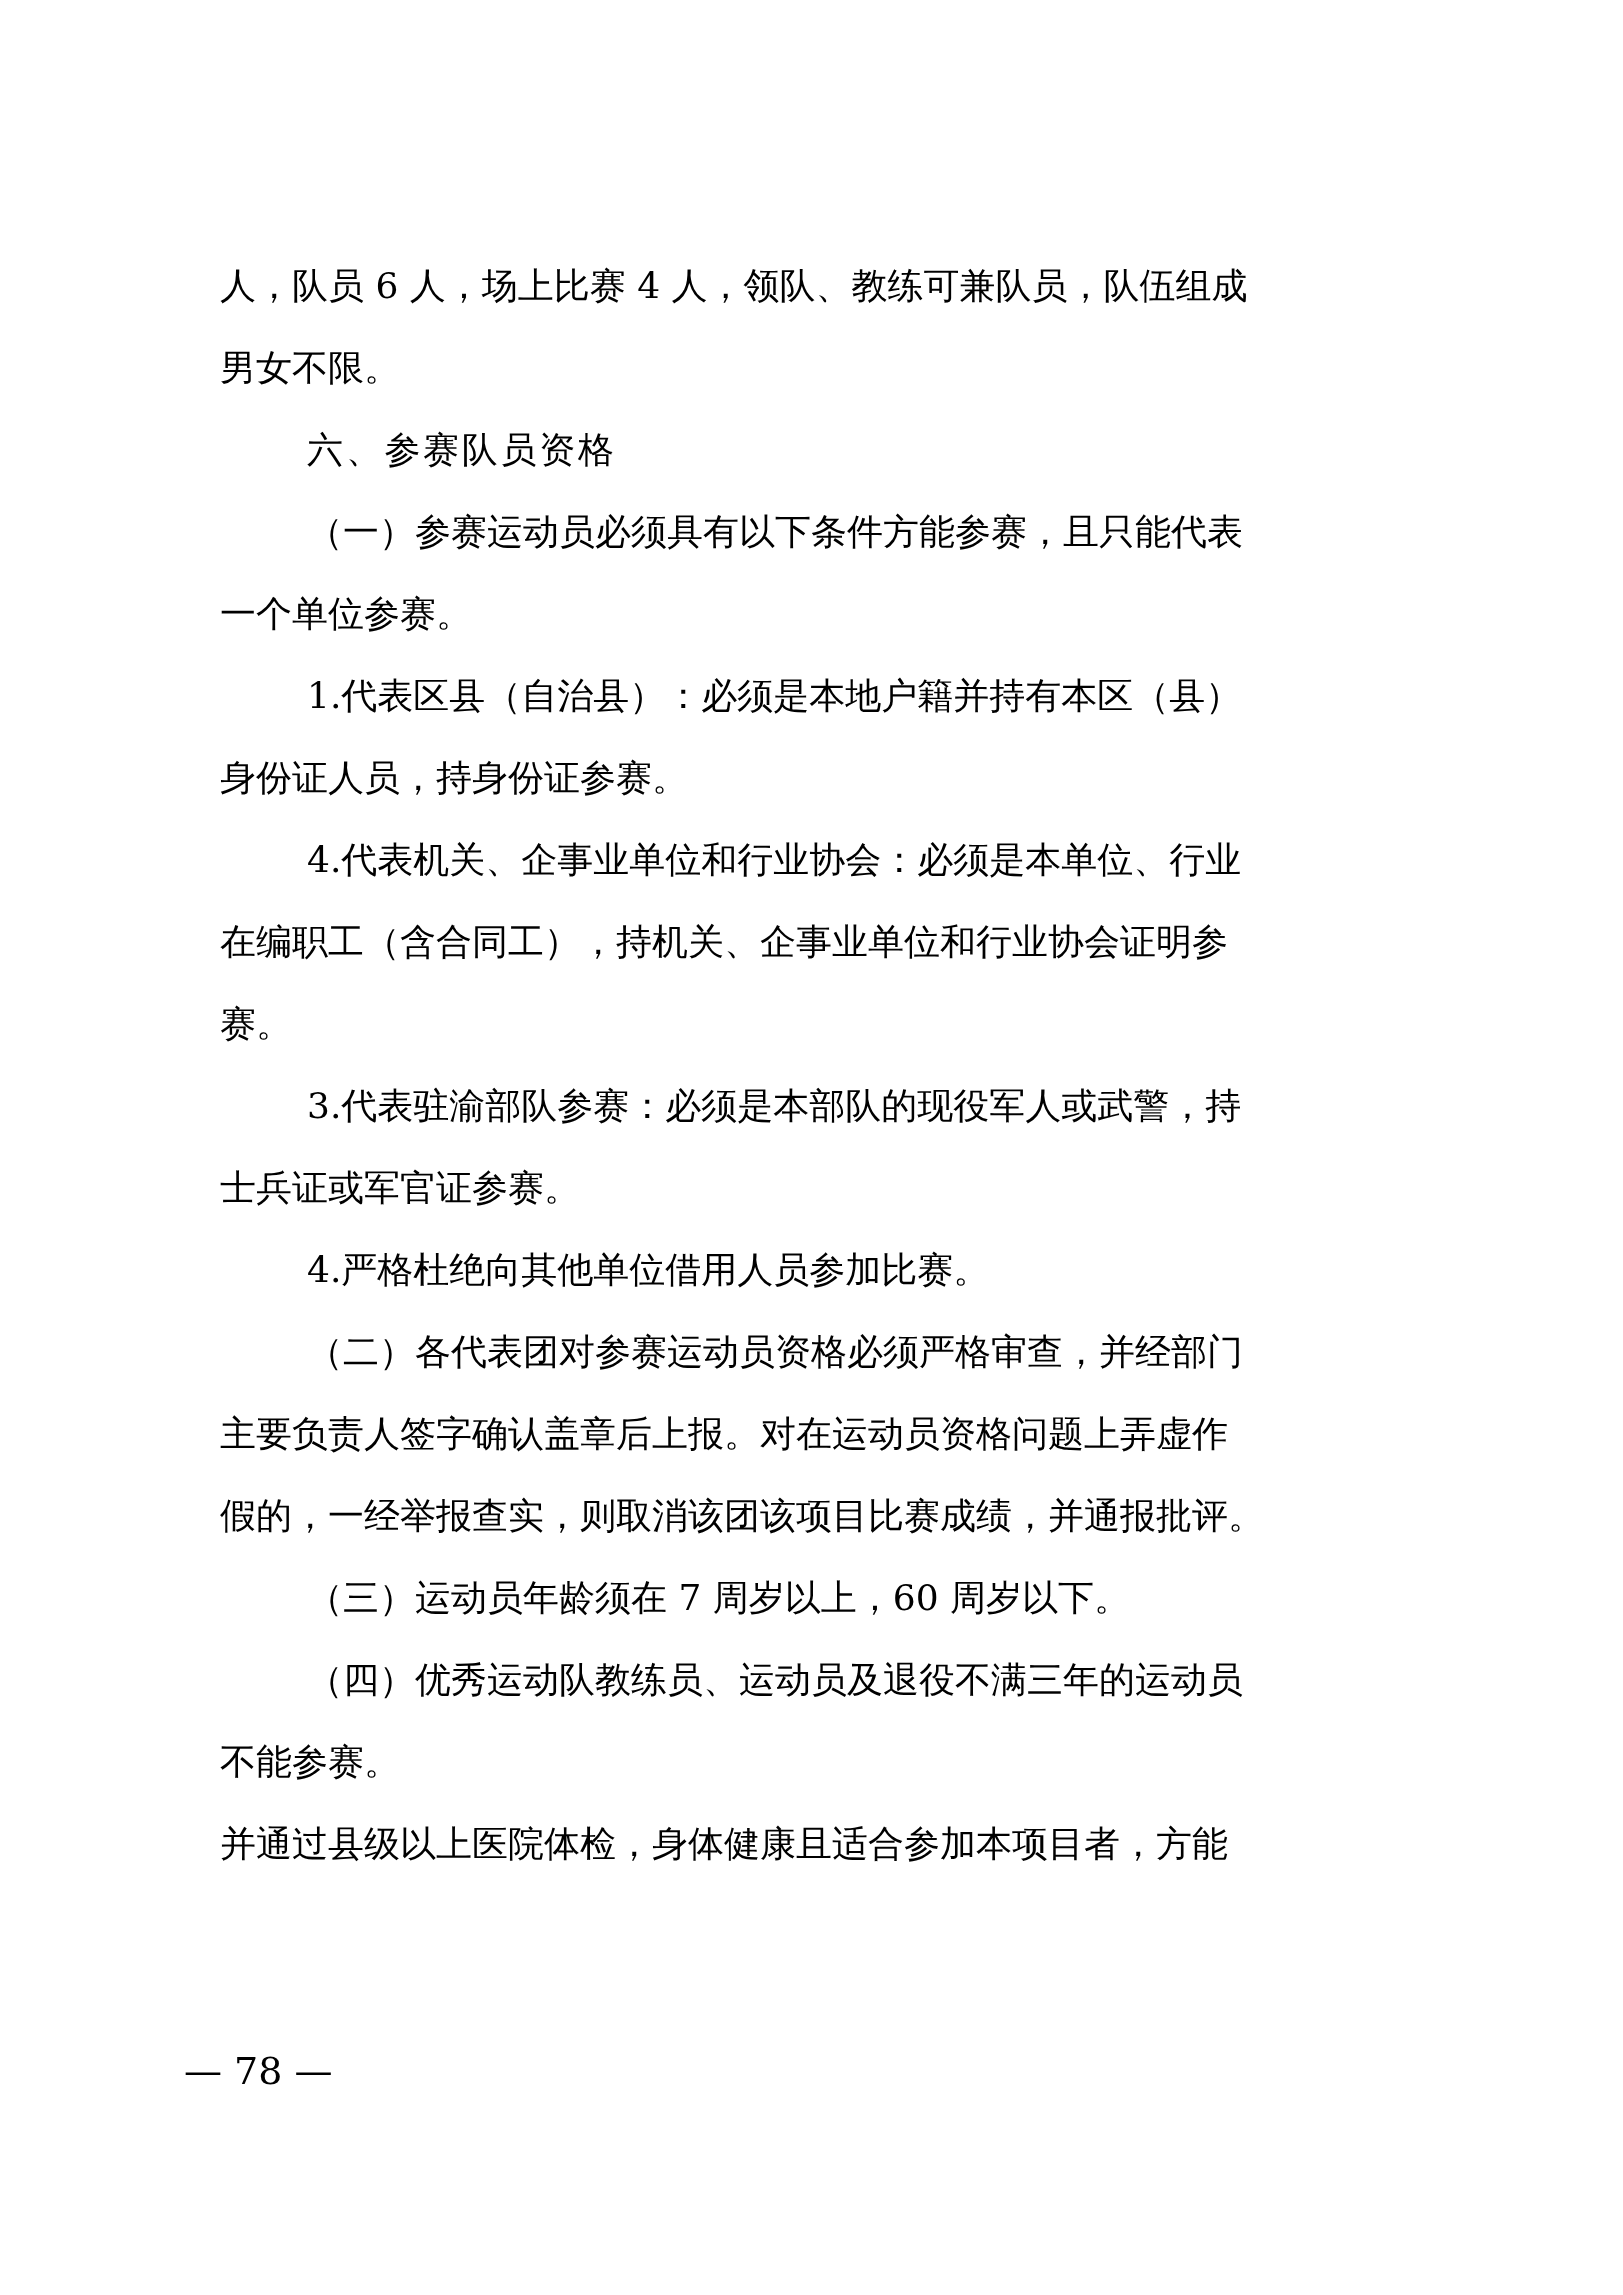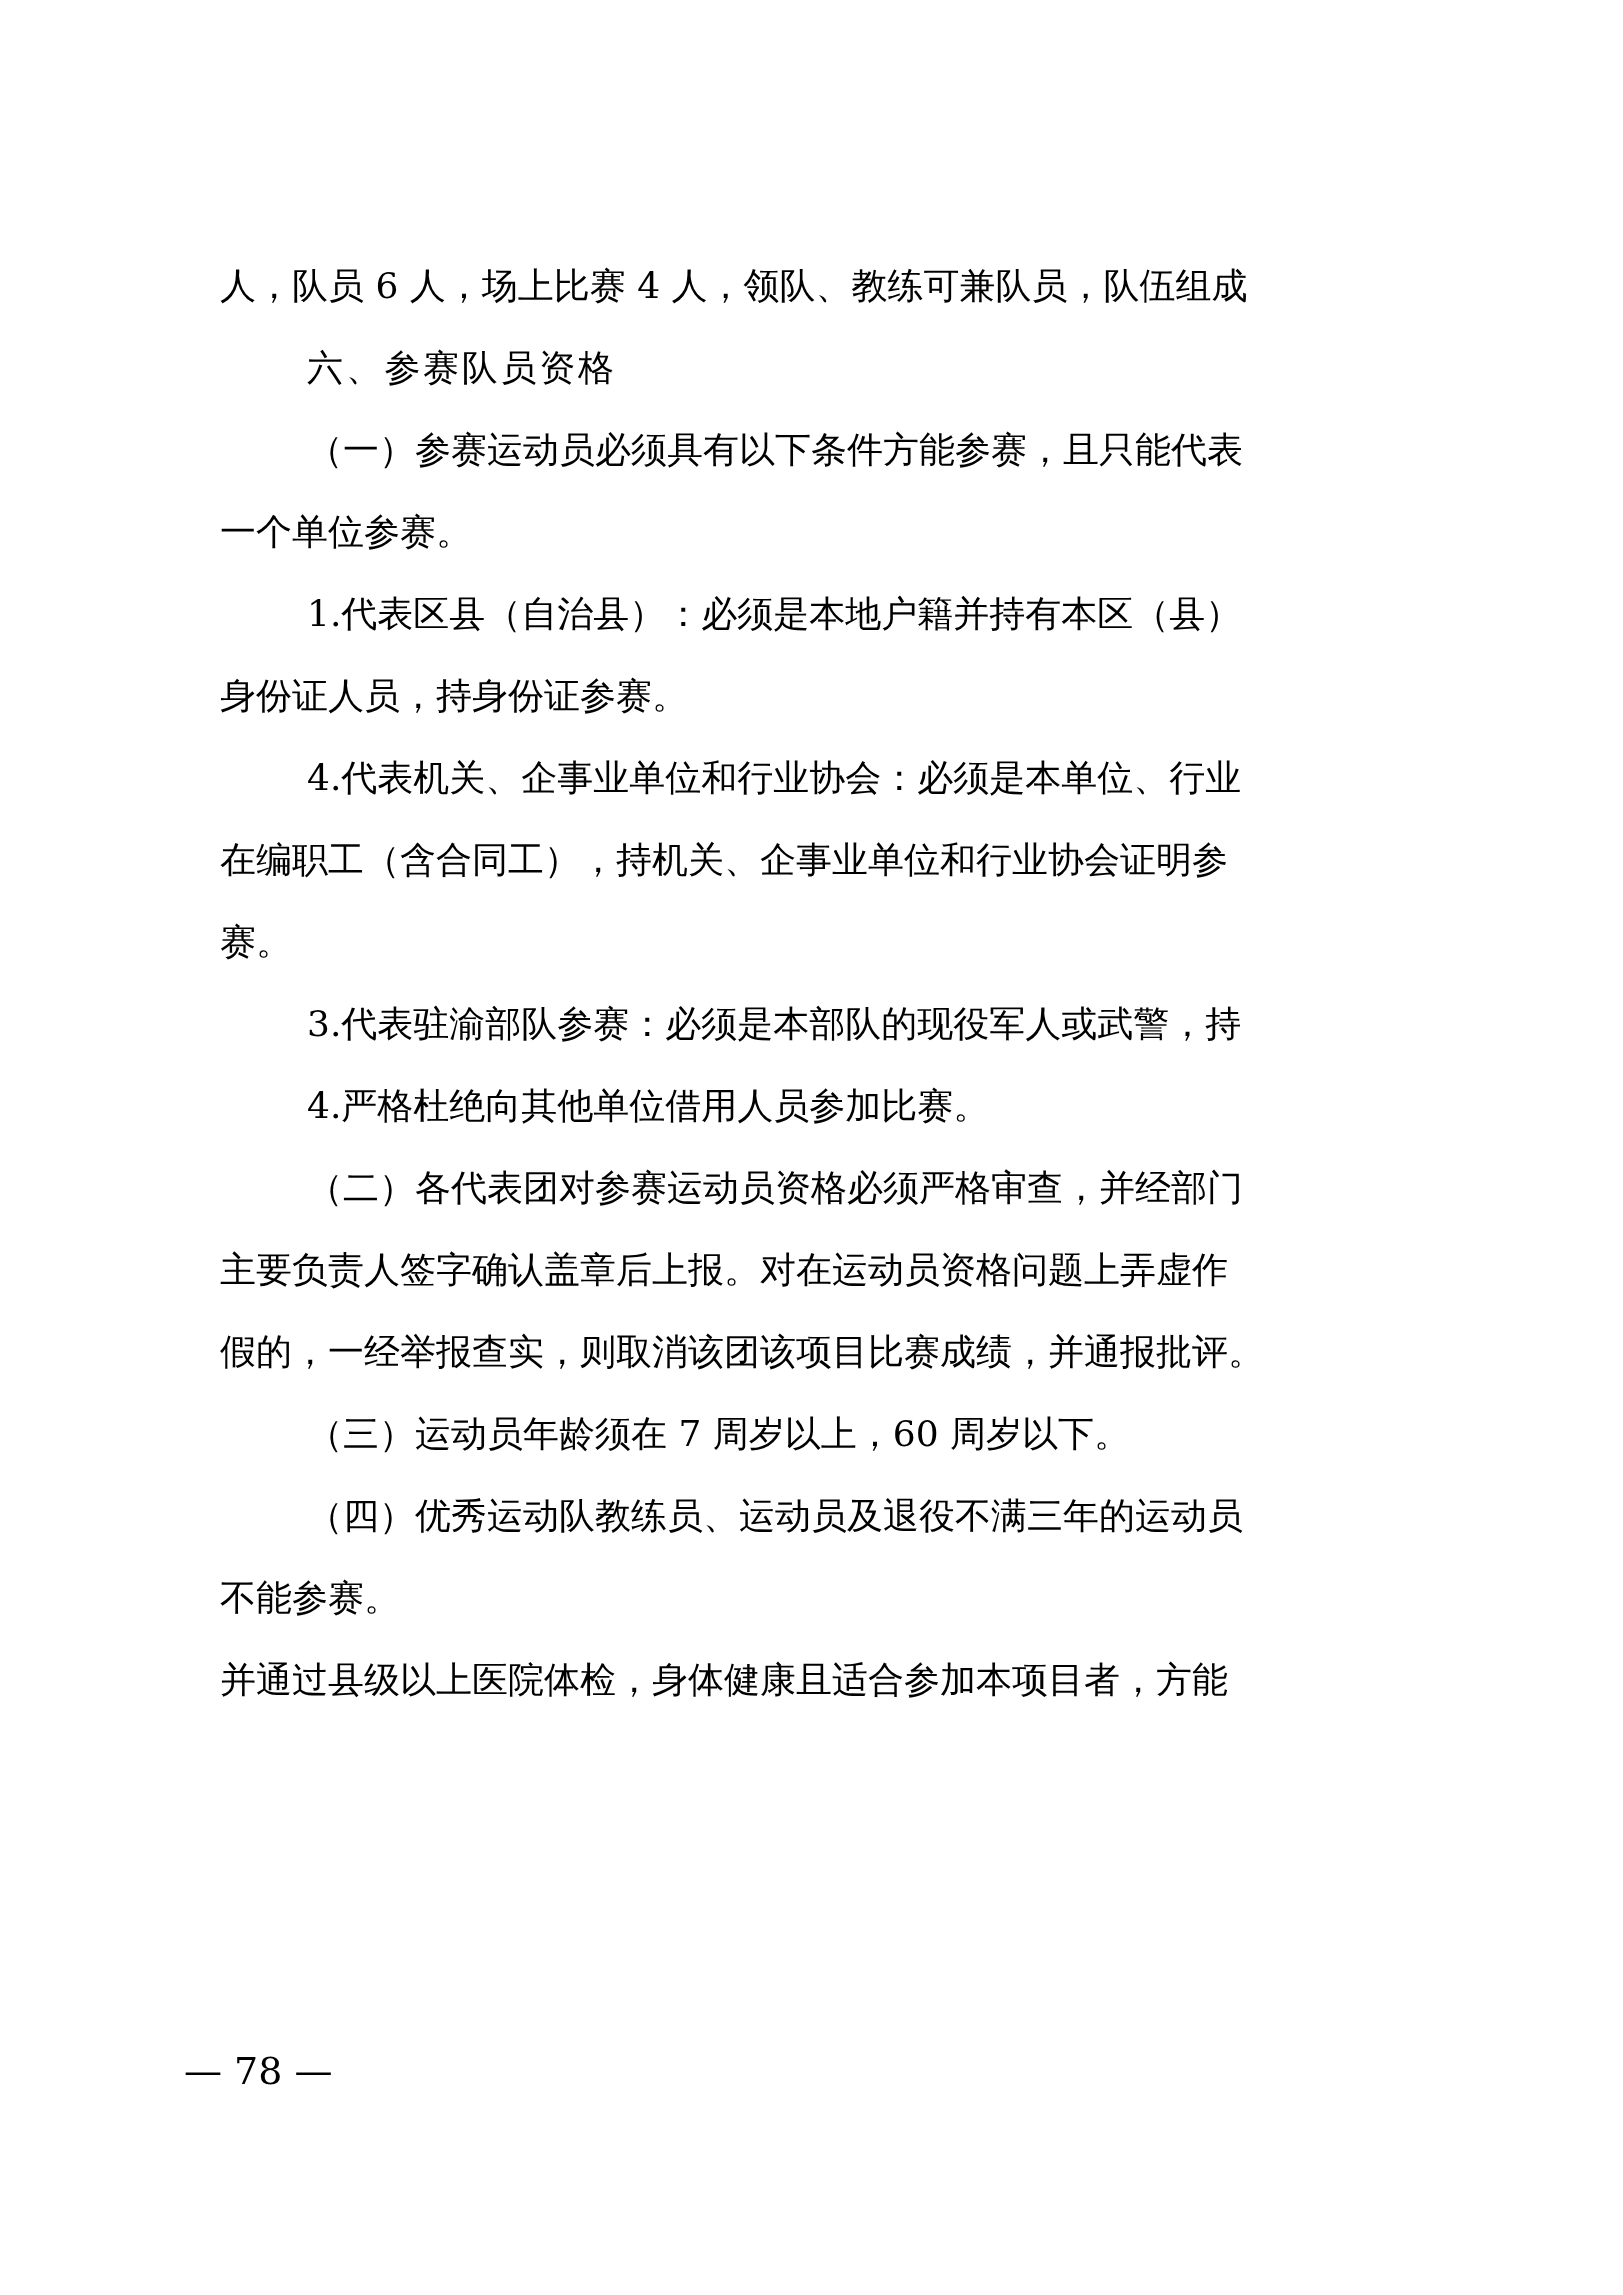"男女不限。" p.line { html: none -> <p>男女不限。</p> }
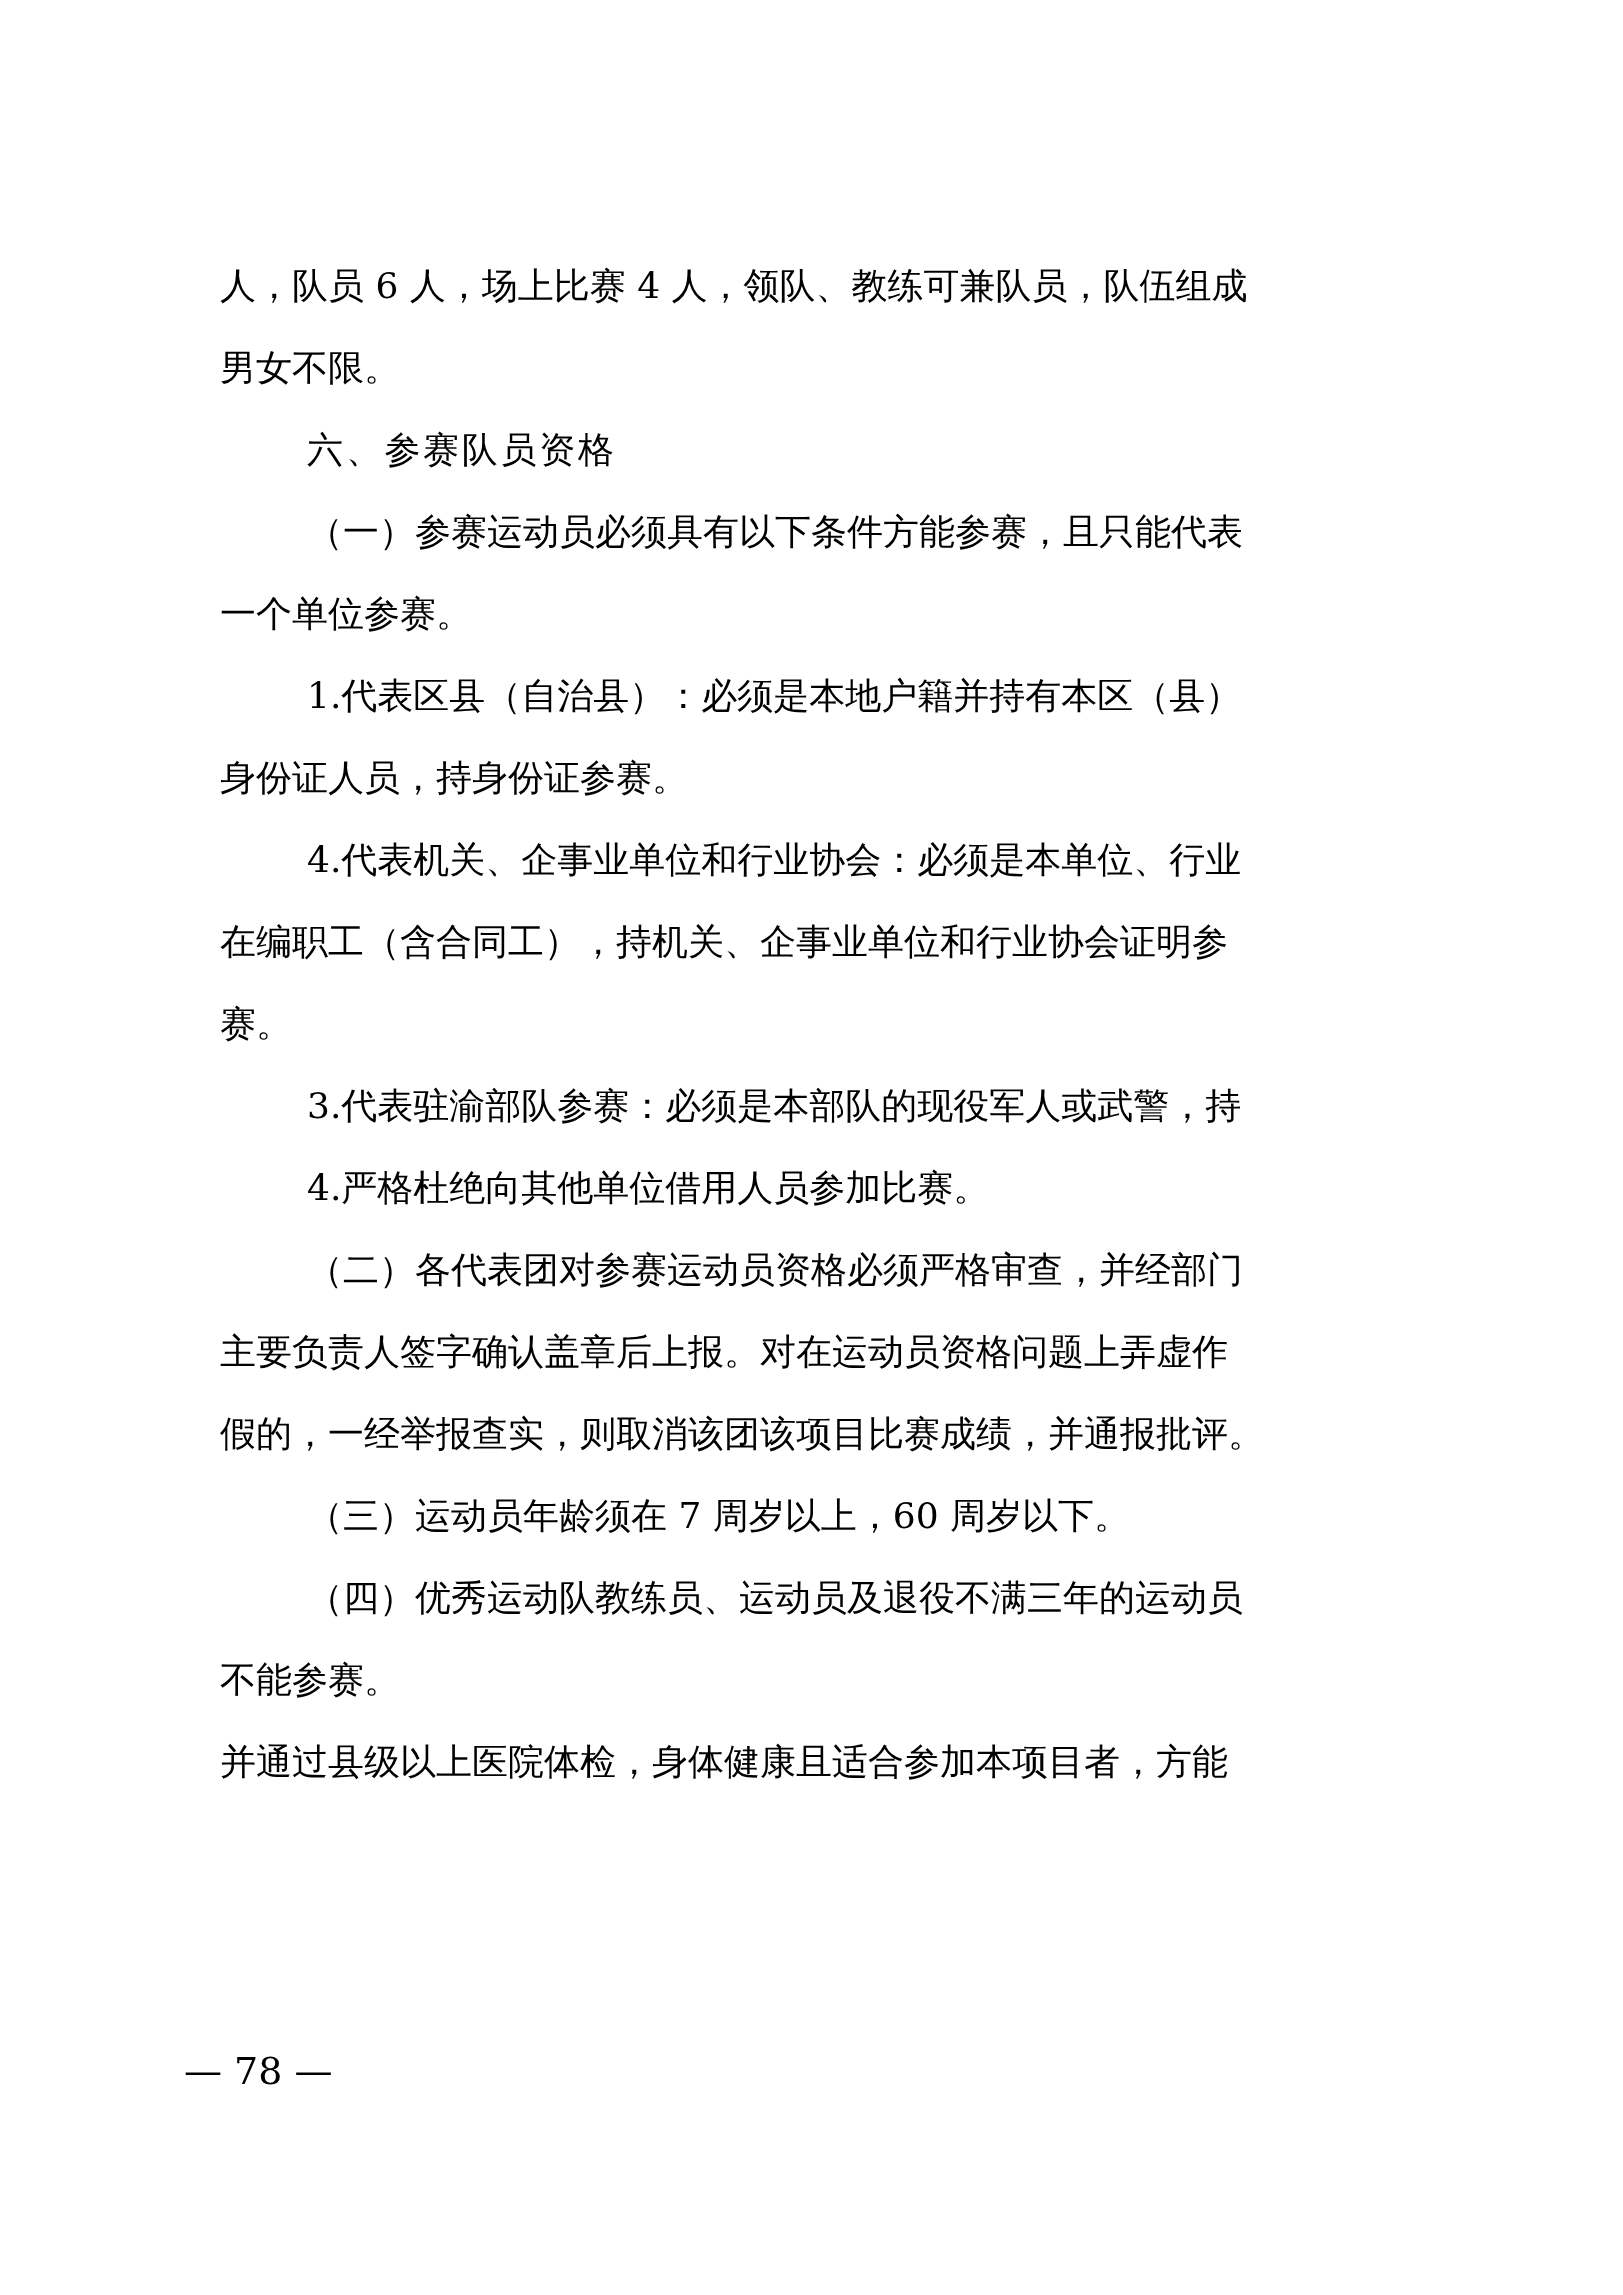"士兵证或军官证参赛。" p.line { html: none -> <p>士兵证或军官证参赛。</p> }
